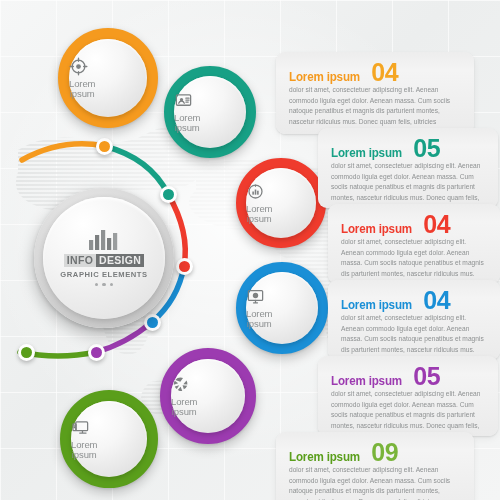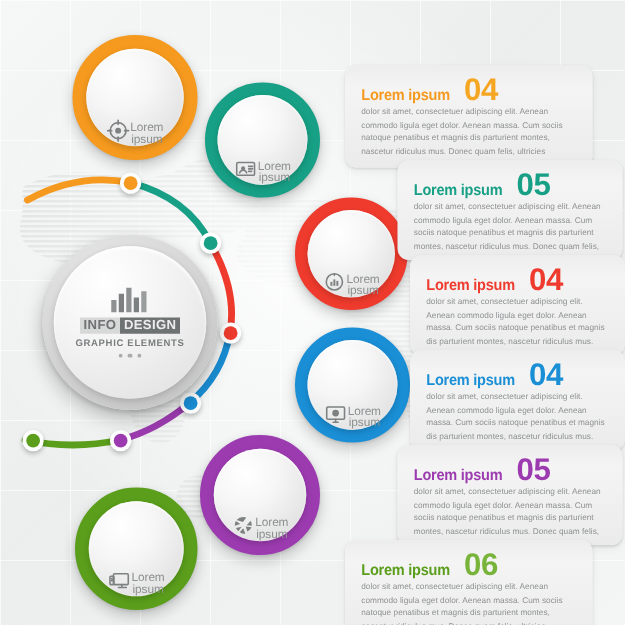"Lorem" .disc { align-items: flex-end -> flex-start; flex-direction: none -> column }
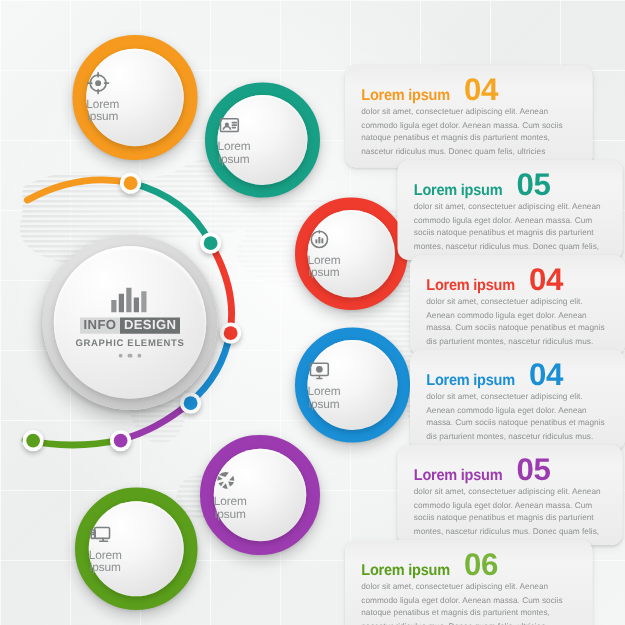"06" span.num { text: 06 -> 09 }
